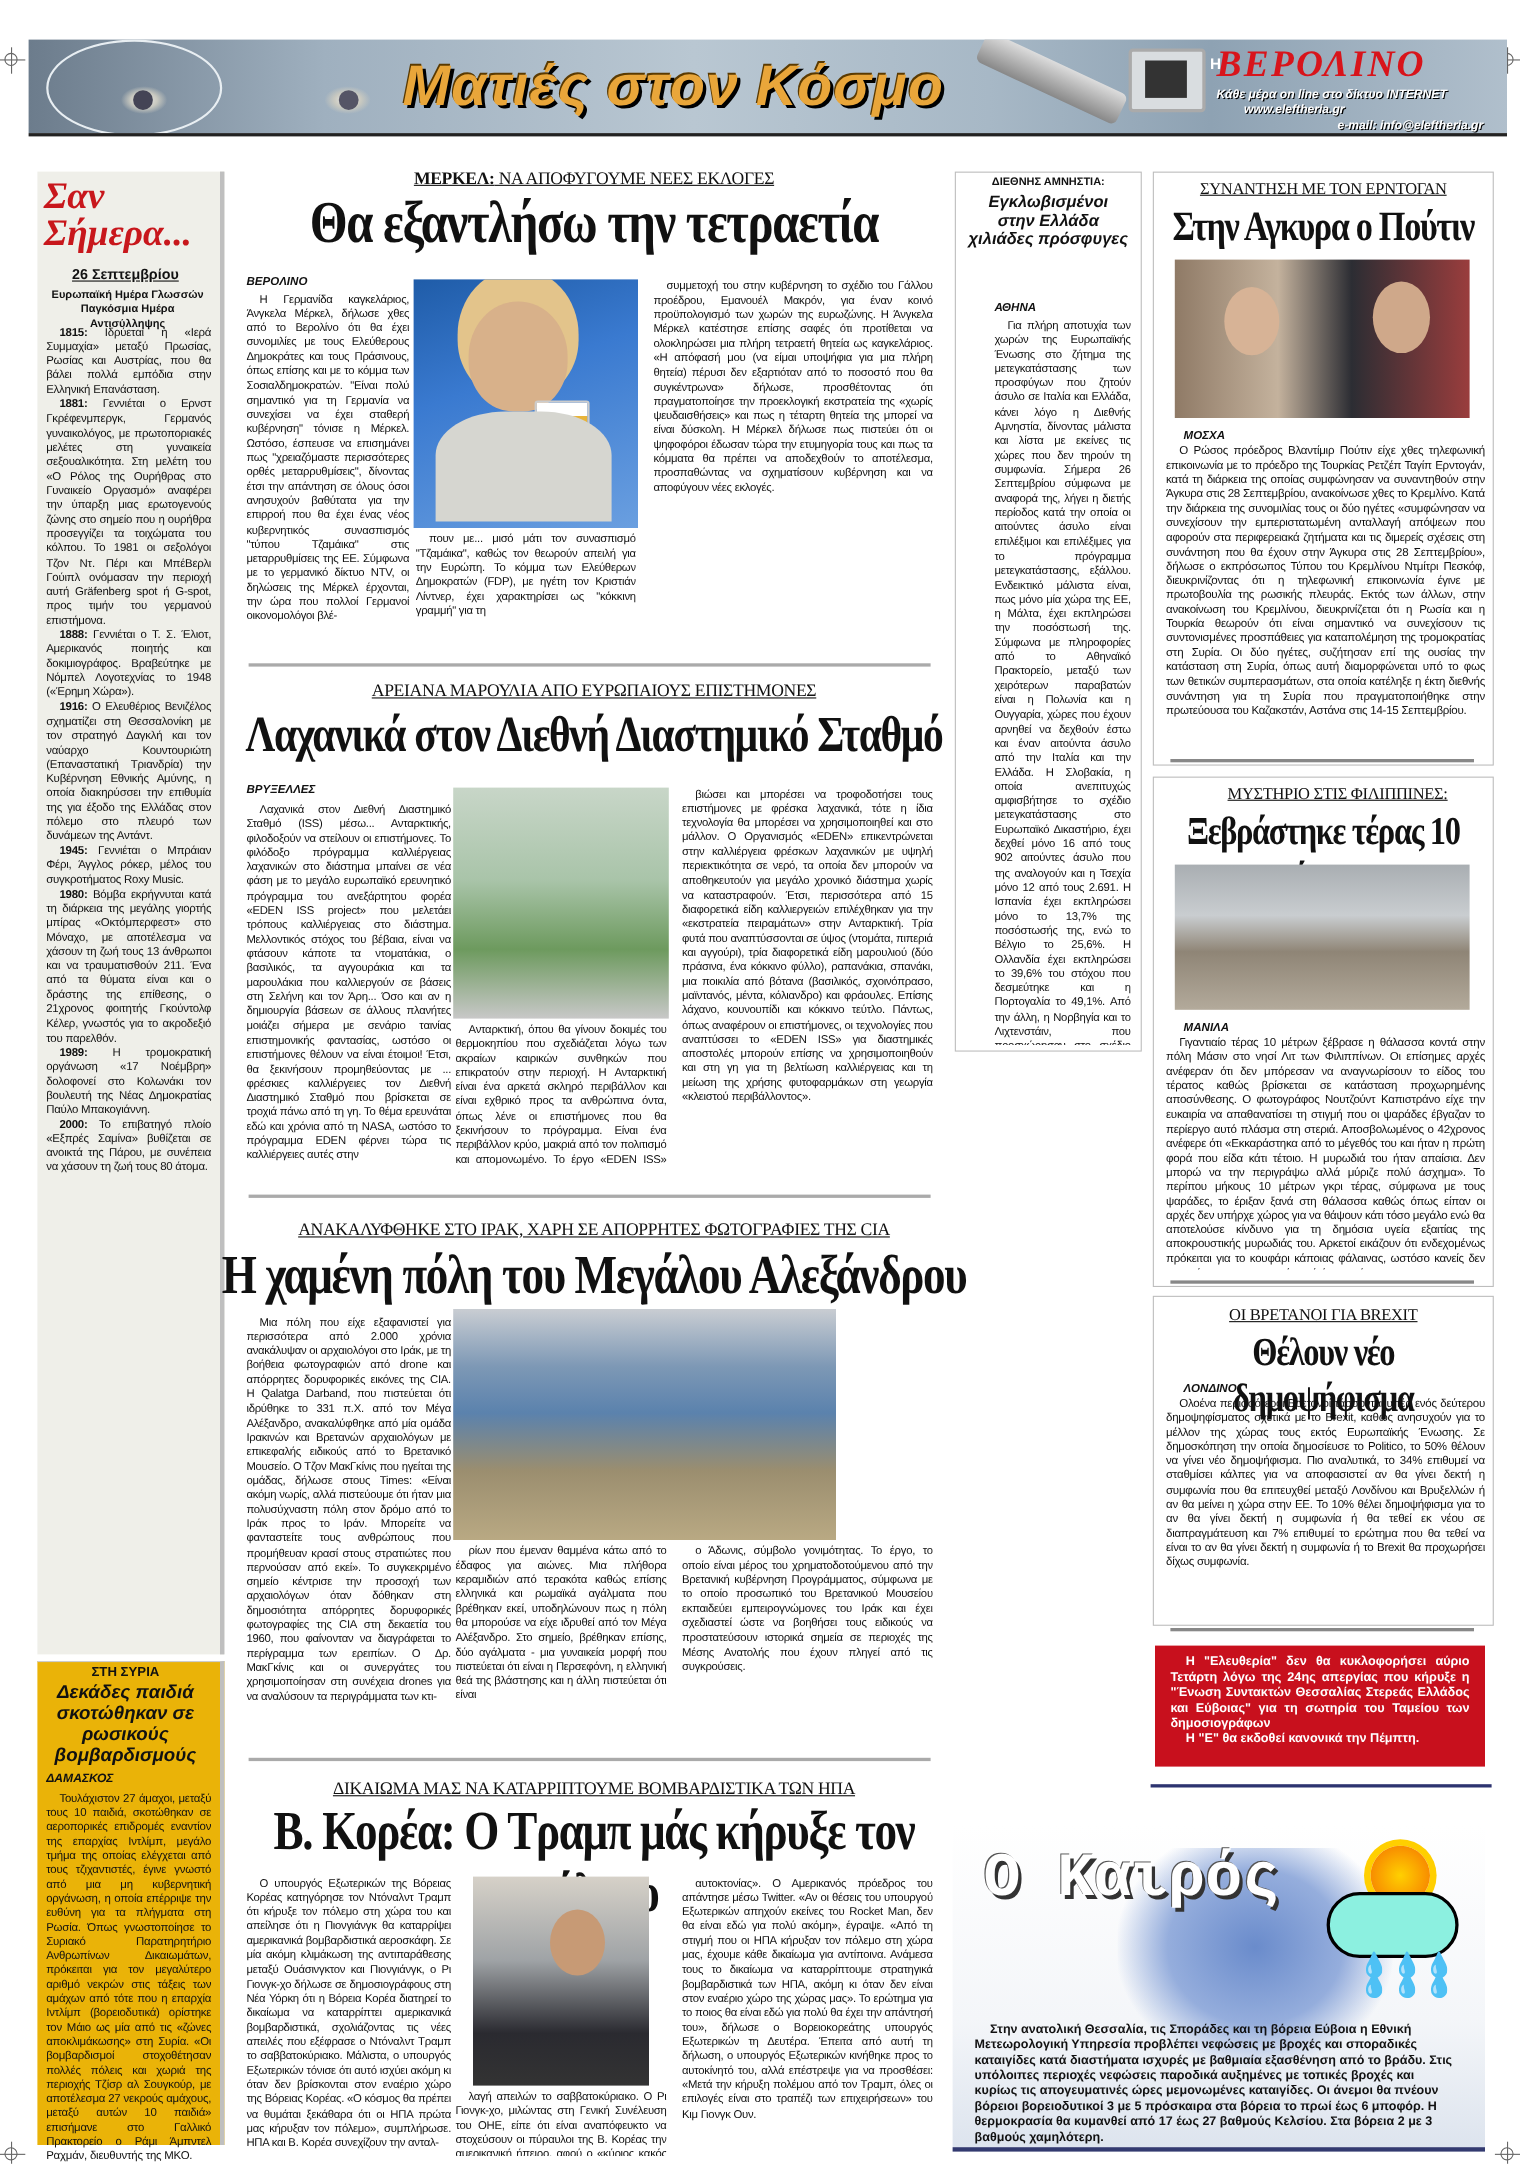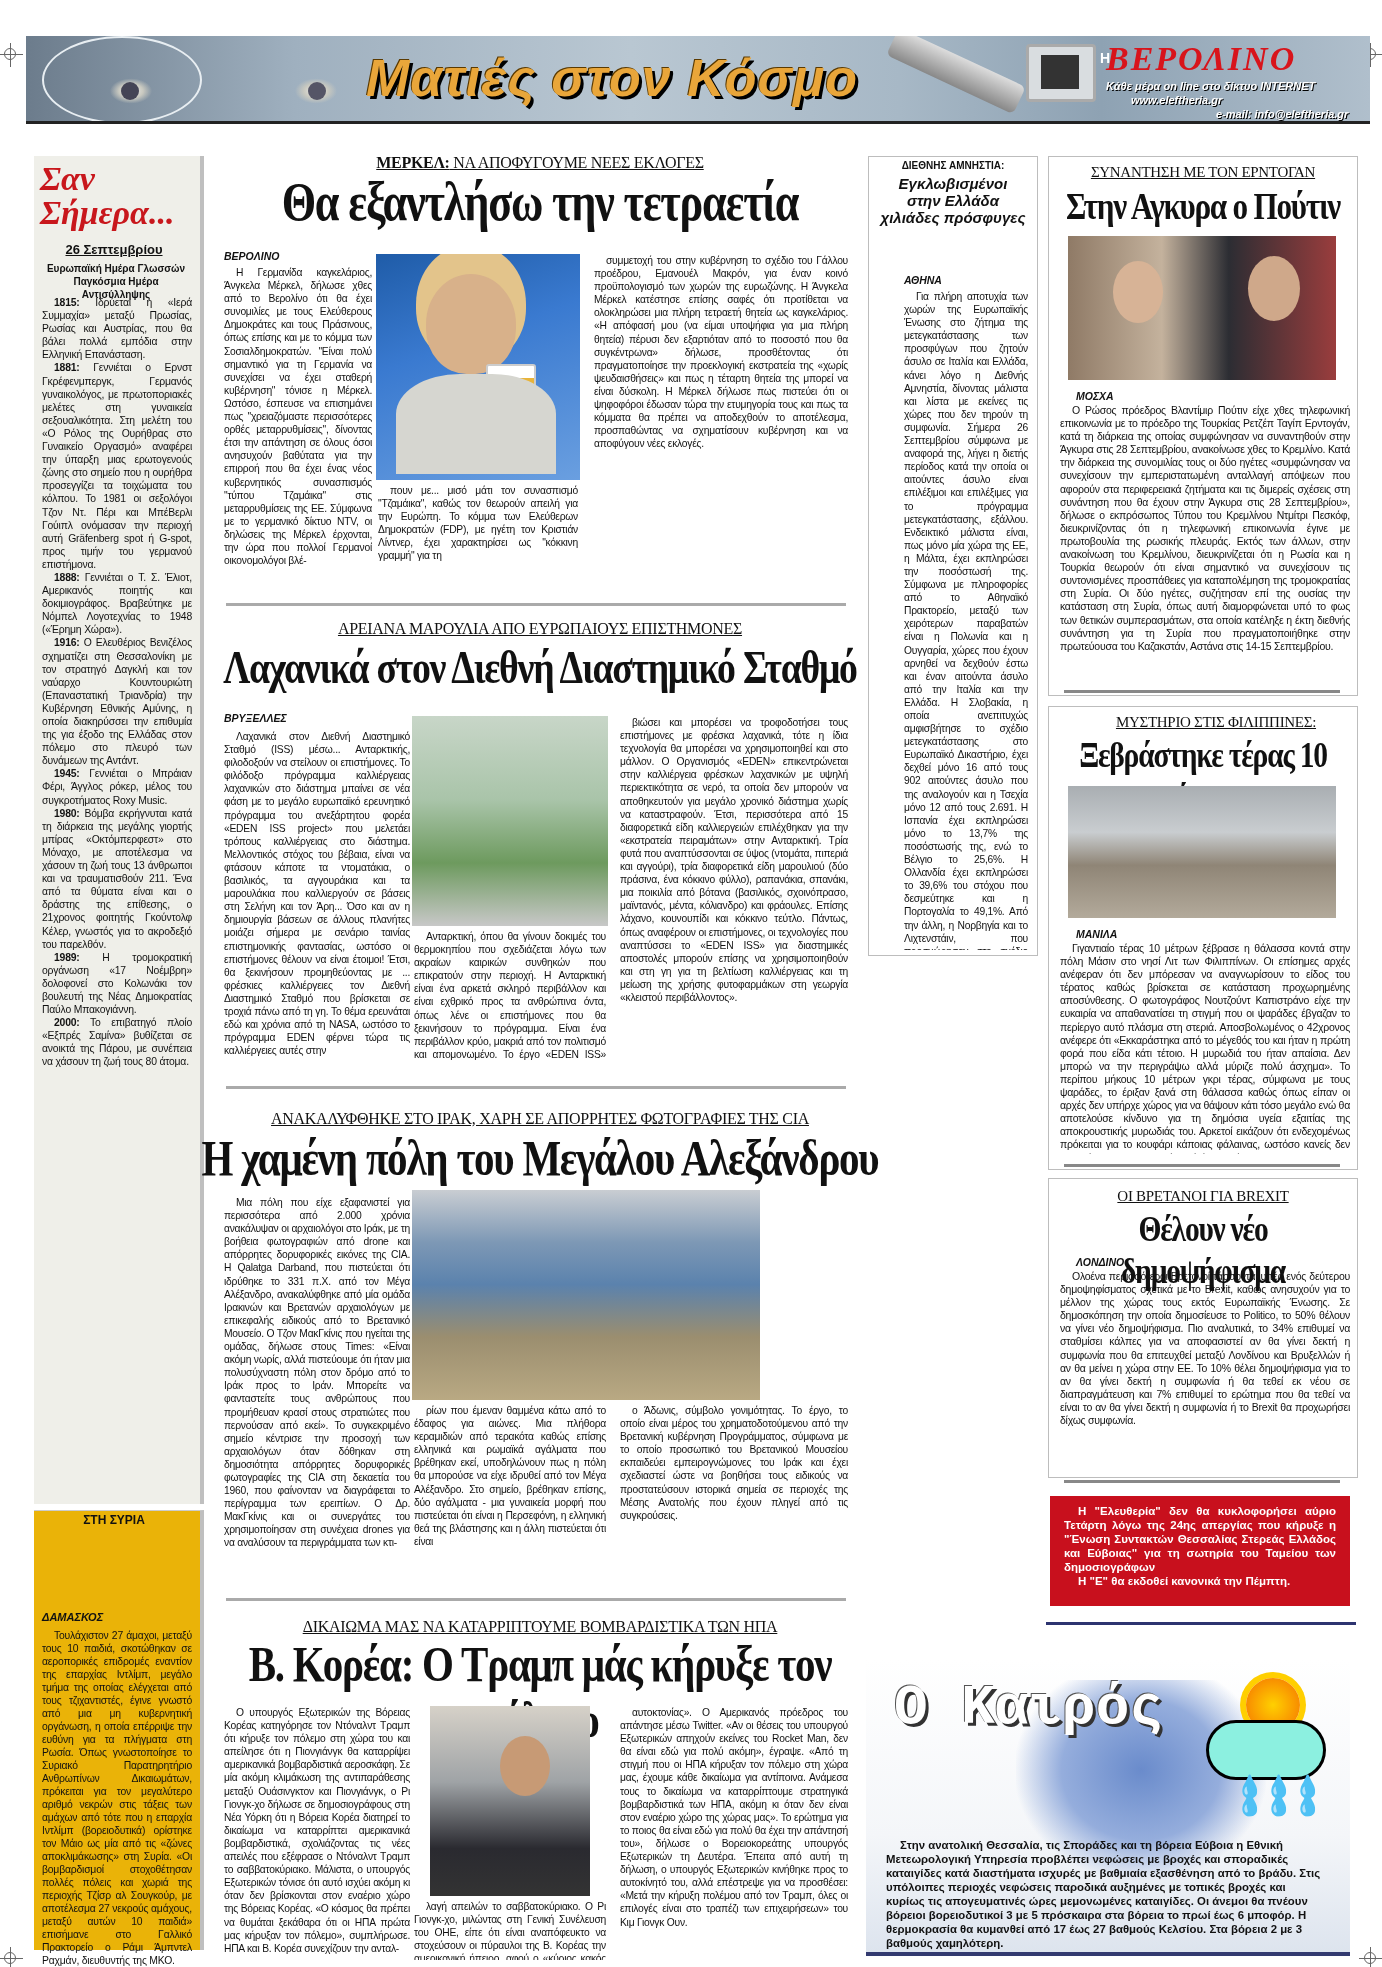"Δεκάδες παιδιά σκοτώθηκαν σε ρωσικούς" div.abs { html: none -> <div>Δεκάδες παιδιά σκοτώθηκαν σε ρωσικούς βομβαρδισμούς</div> }
